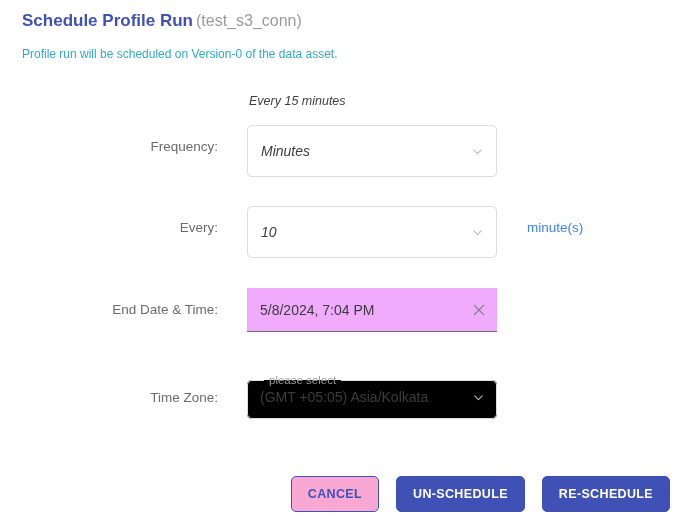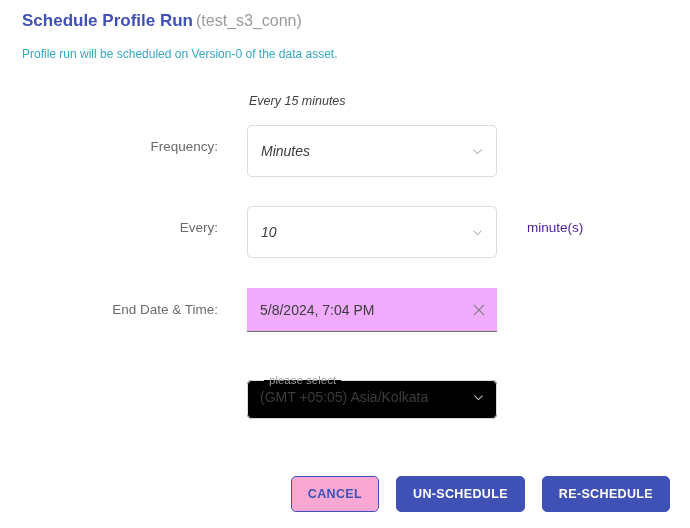"minute(s)" .suffix { color: #4c1d95 -> #3b82f6 }
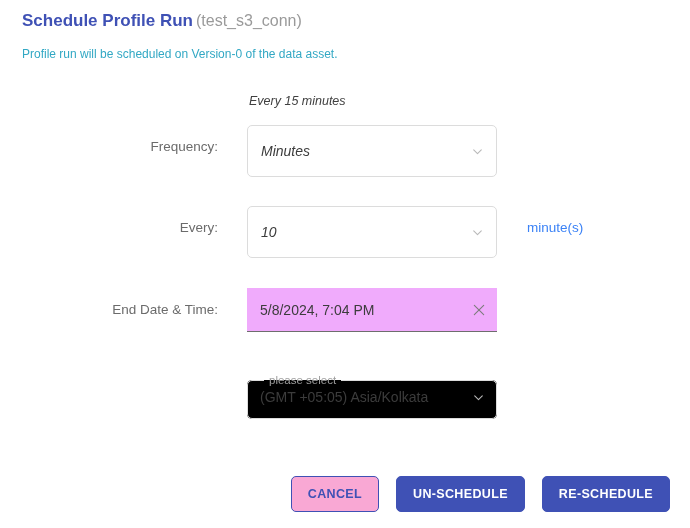"Time Zone:" div.row-label { html: none -> <div>Time Zone:</div> }
